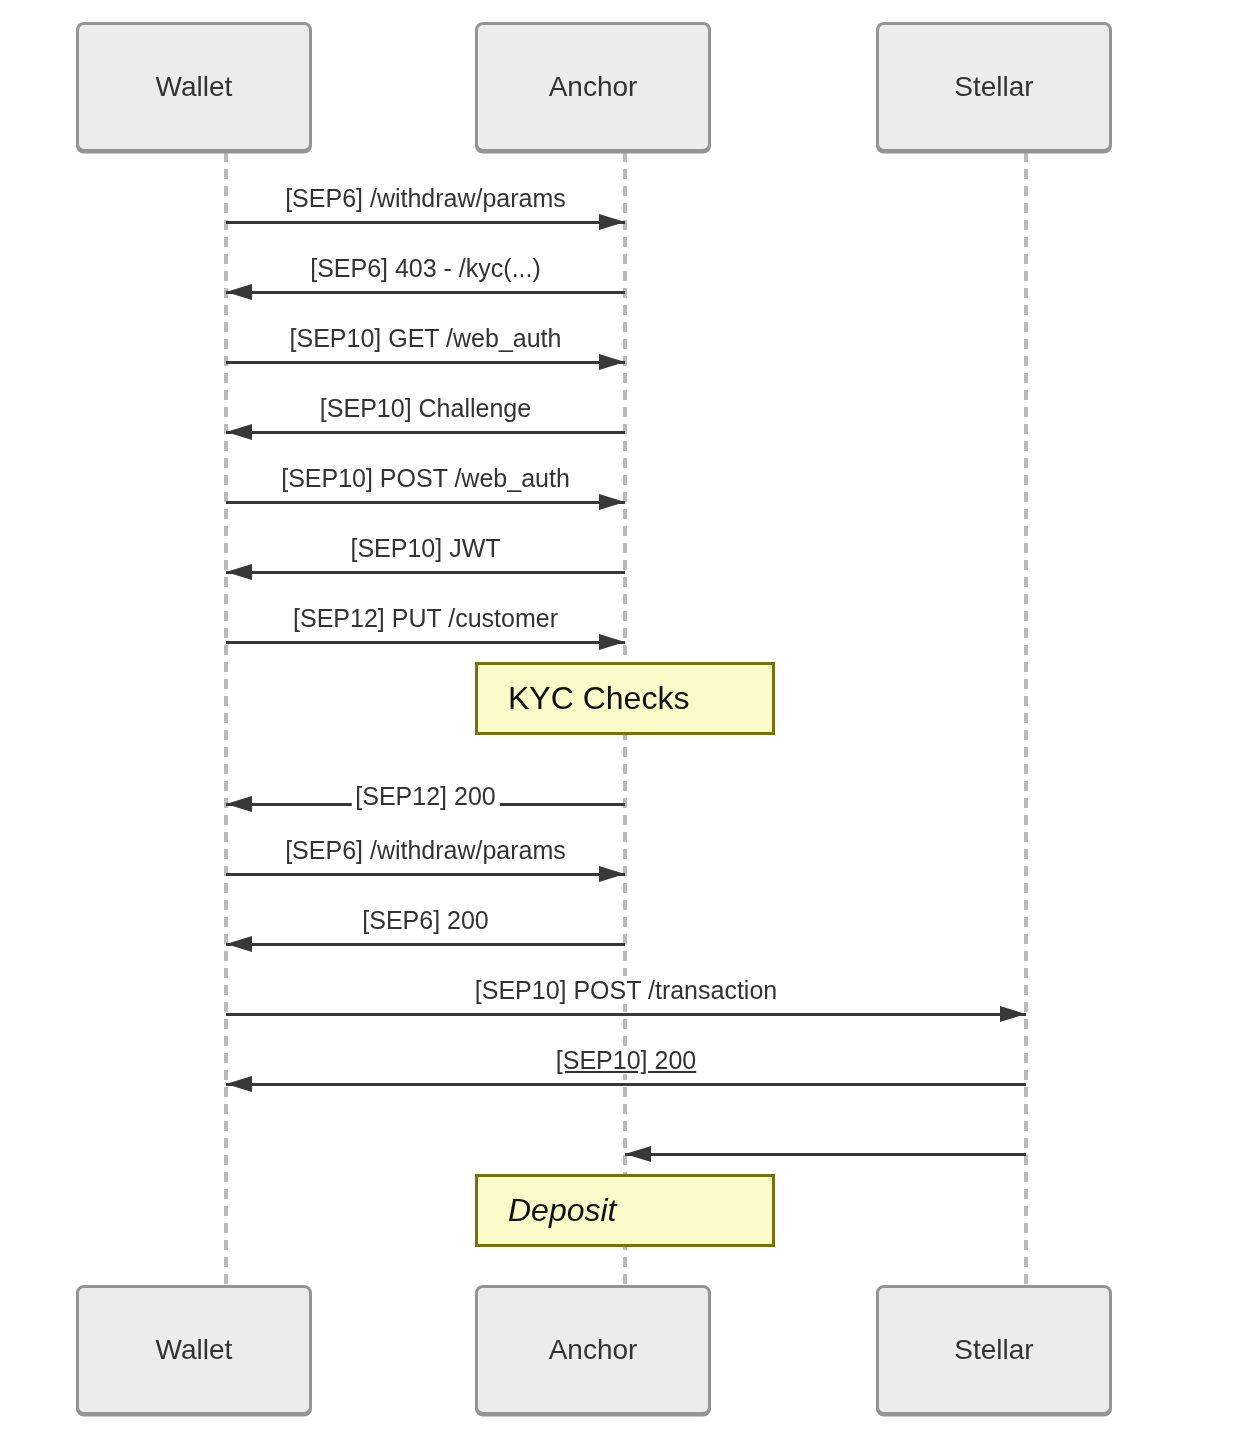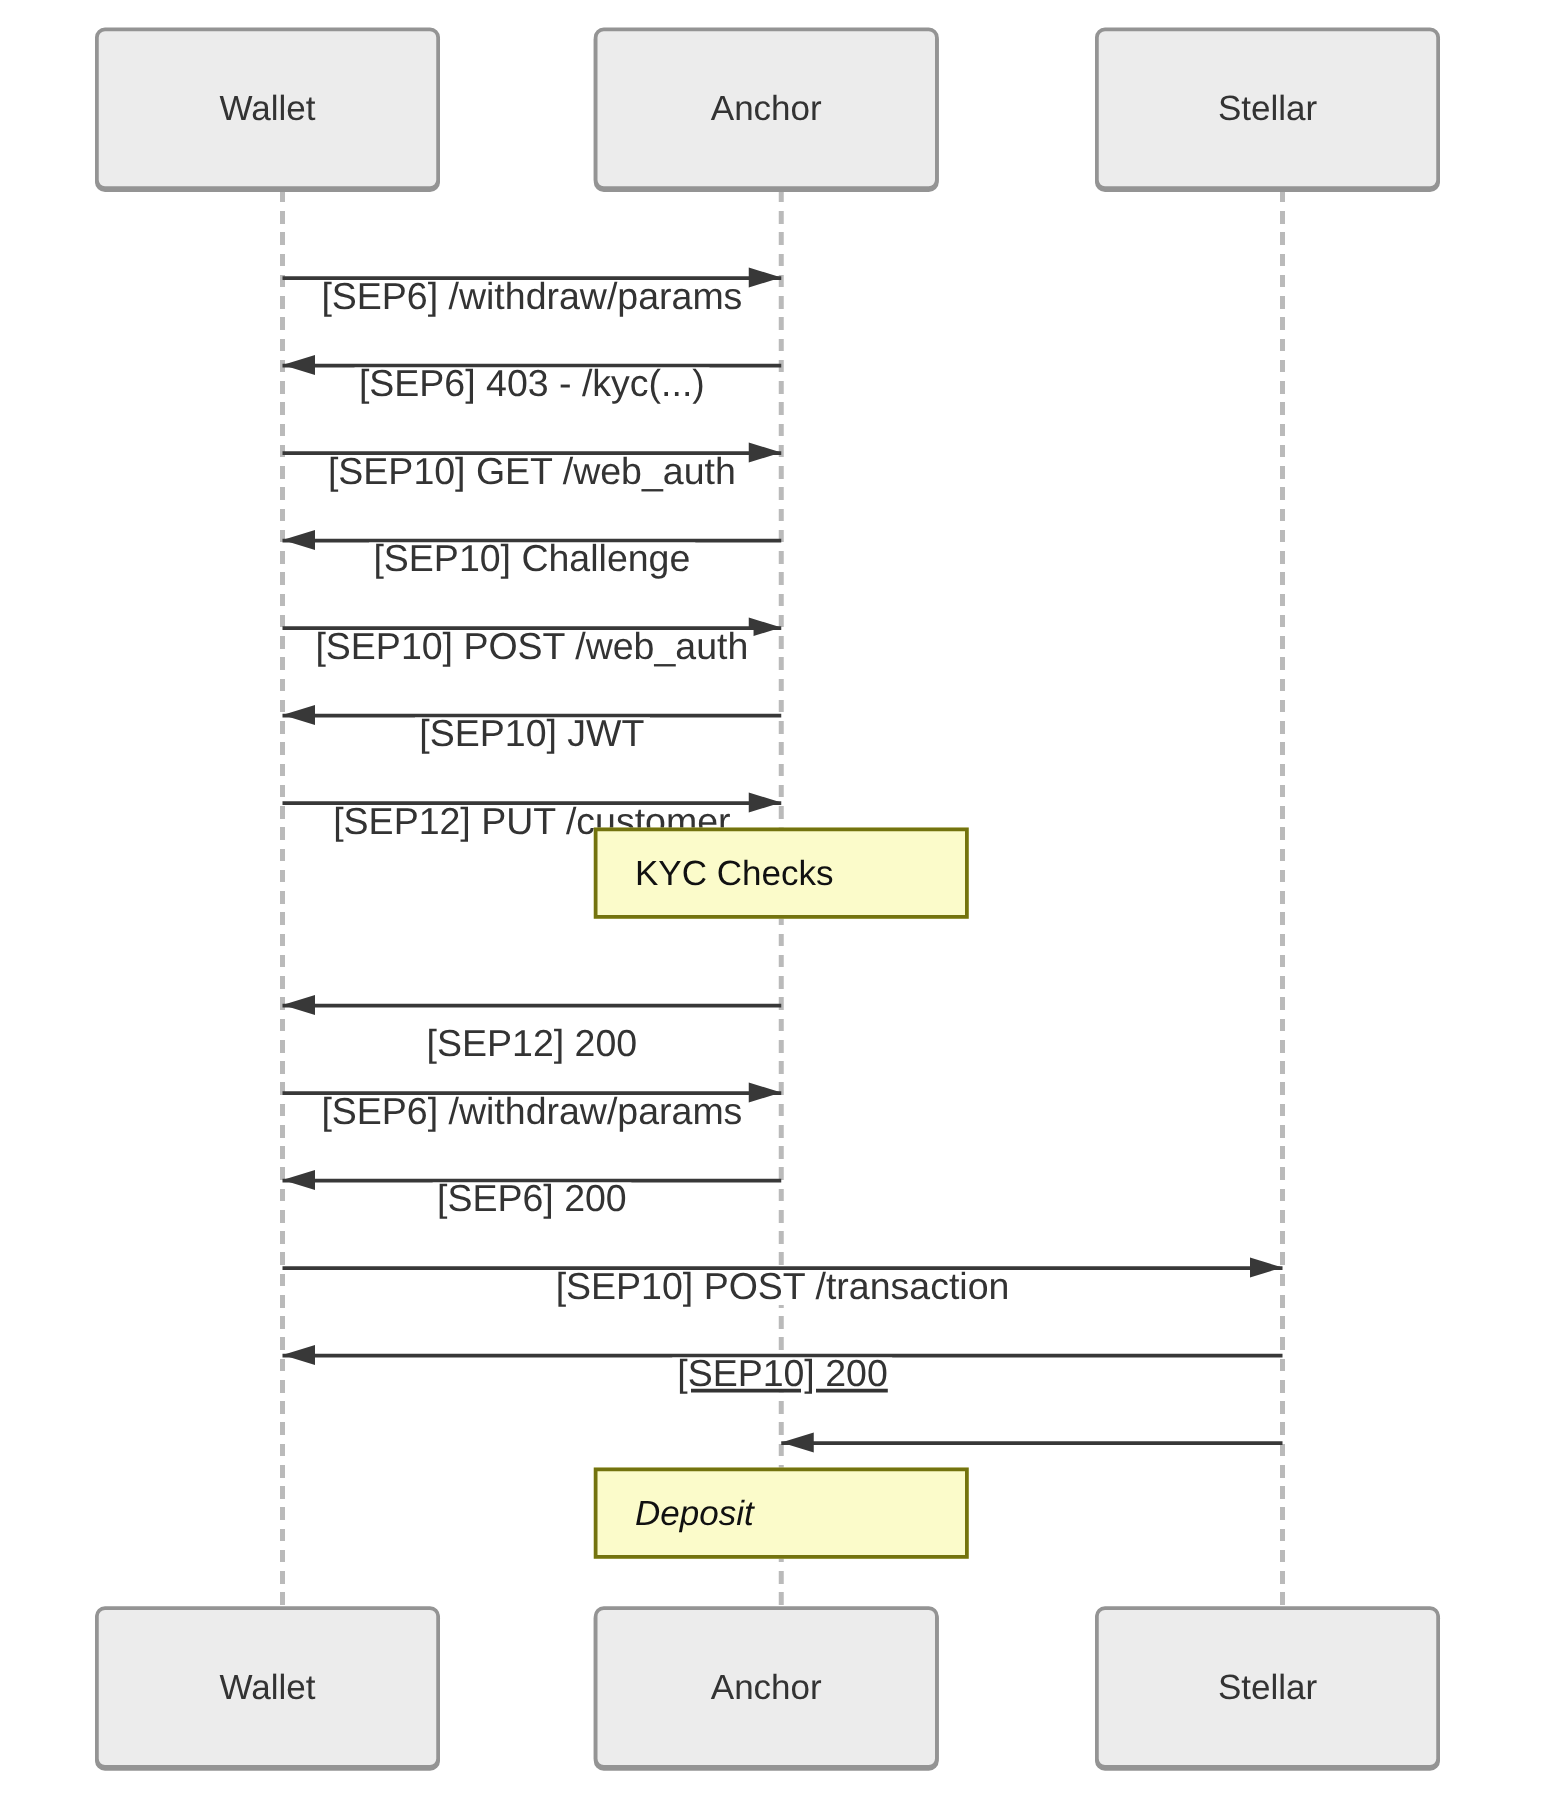"Wallet" .actor-box { width: 276px -> 236px }
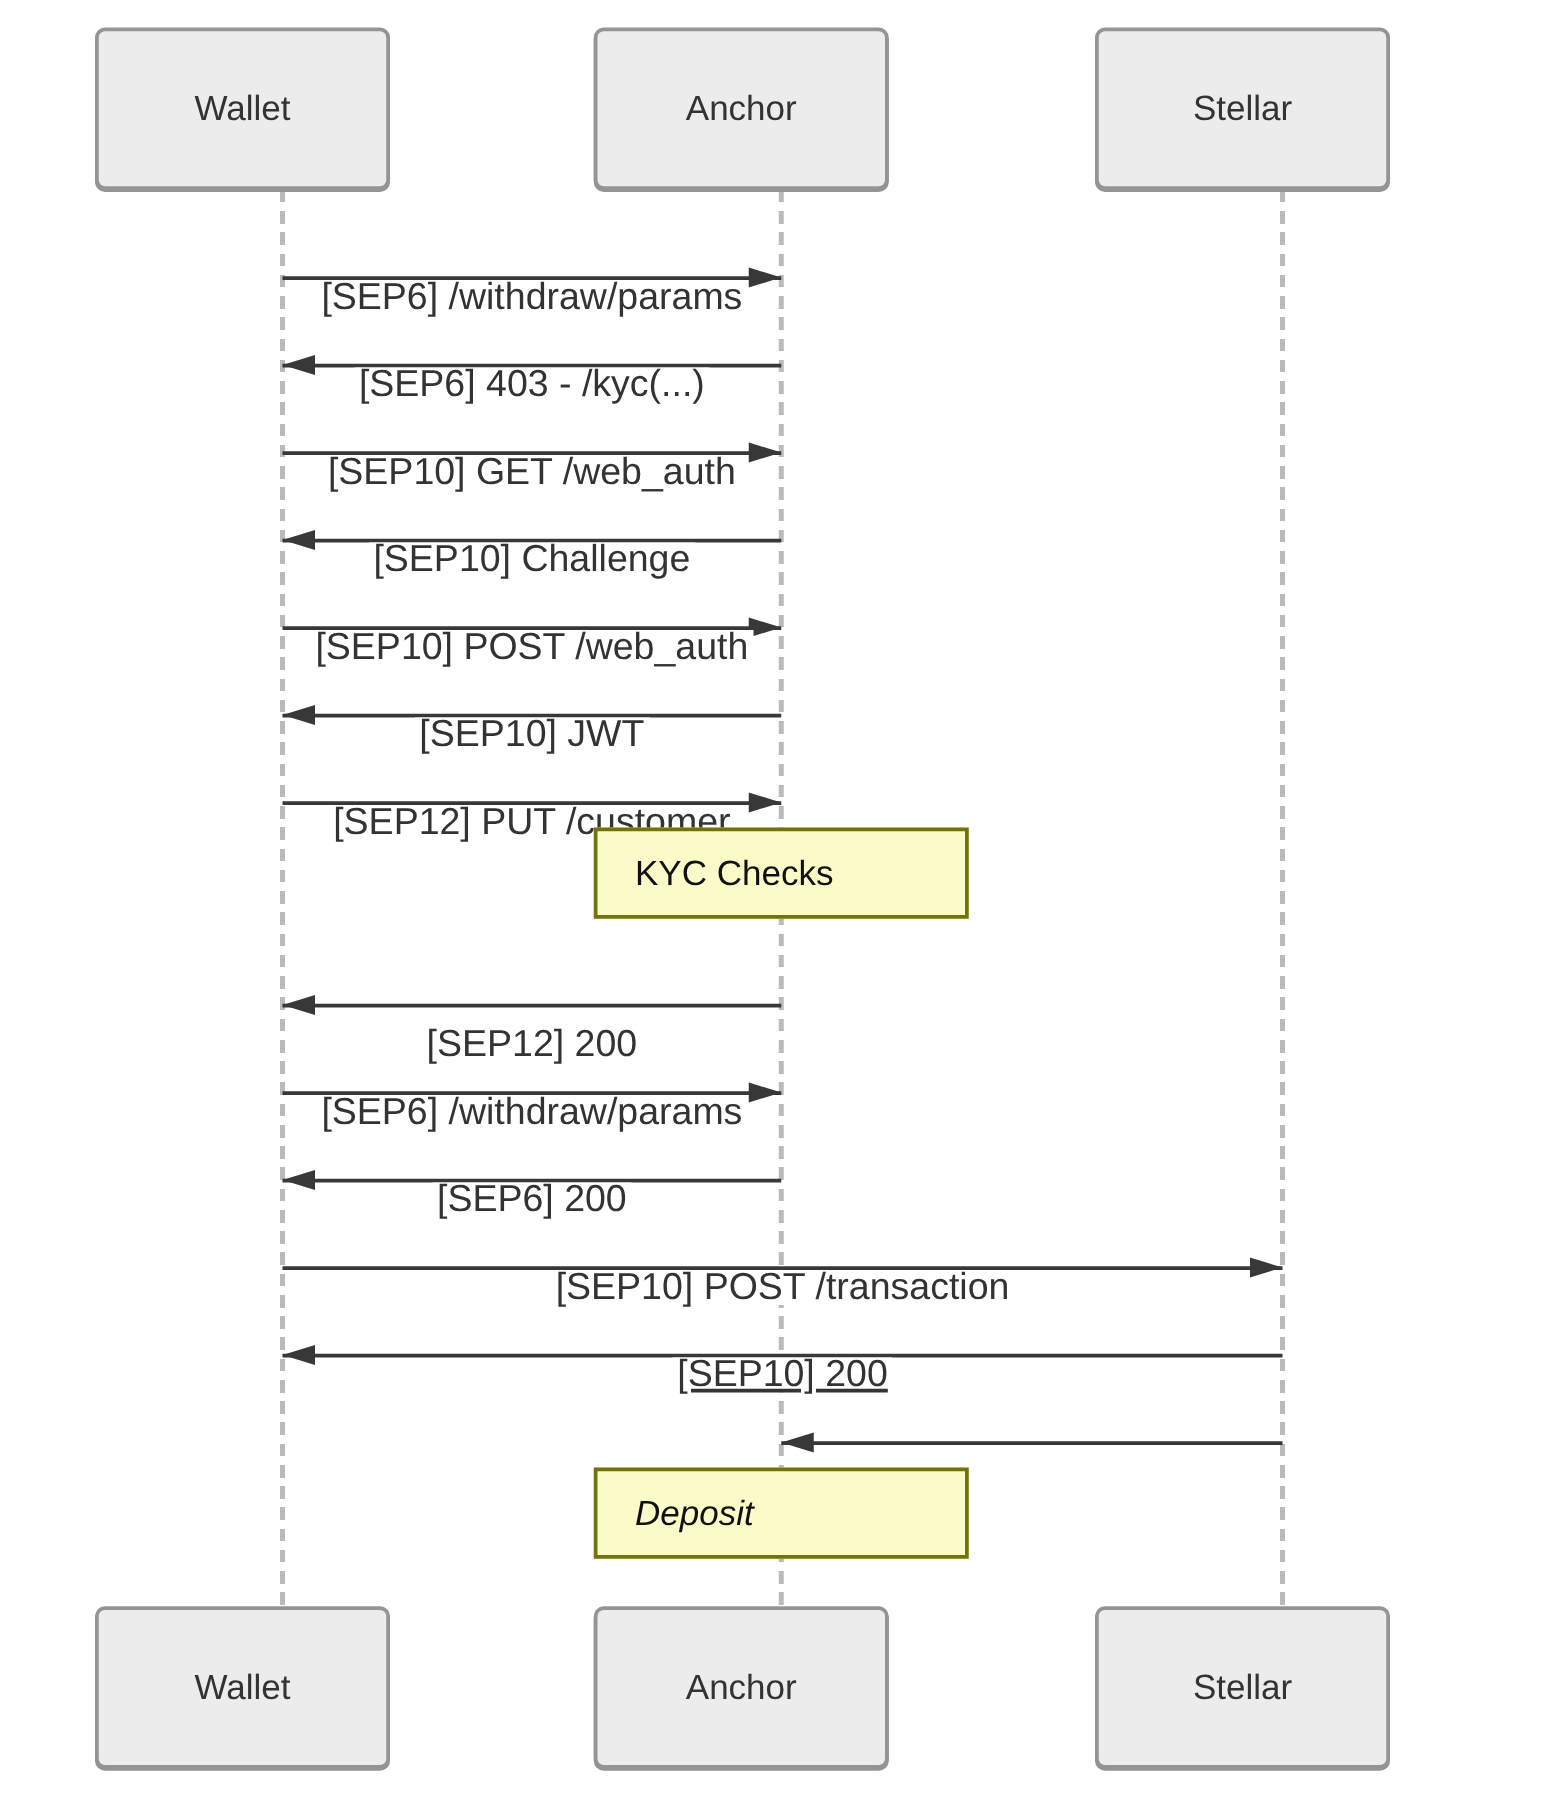"[SEP6] /withdraw/params" .msg-label { font-size: 30px -> 25px; margin-top: 40px -> none }
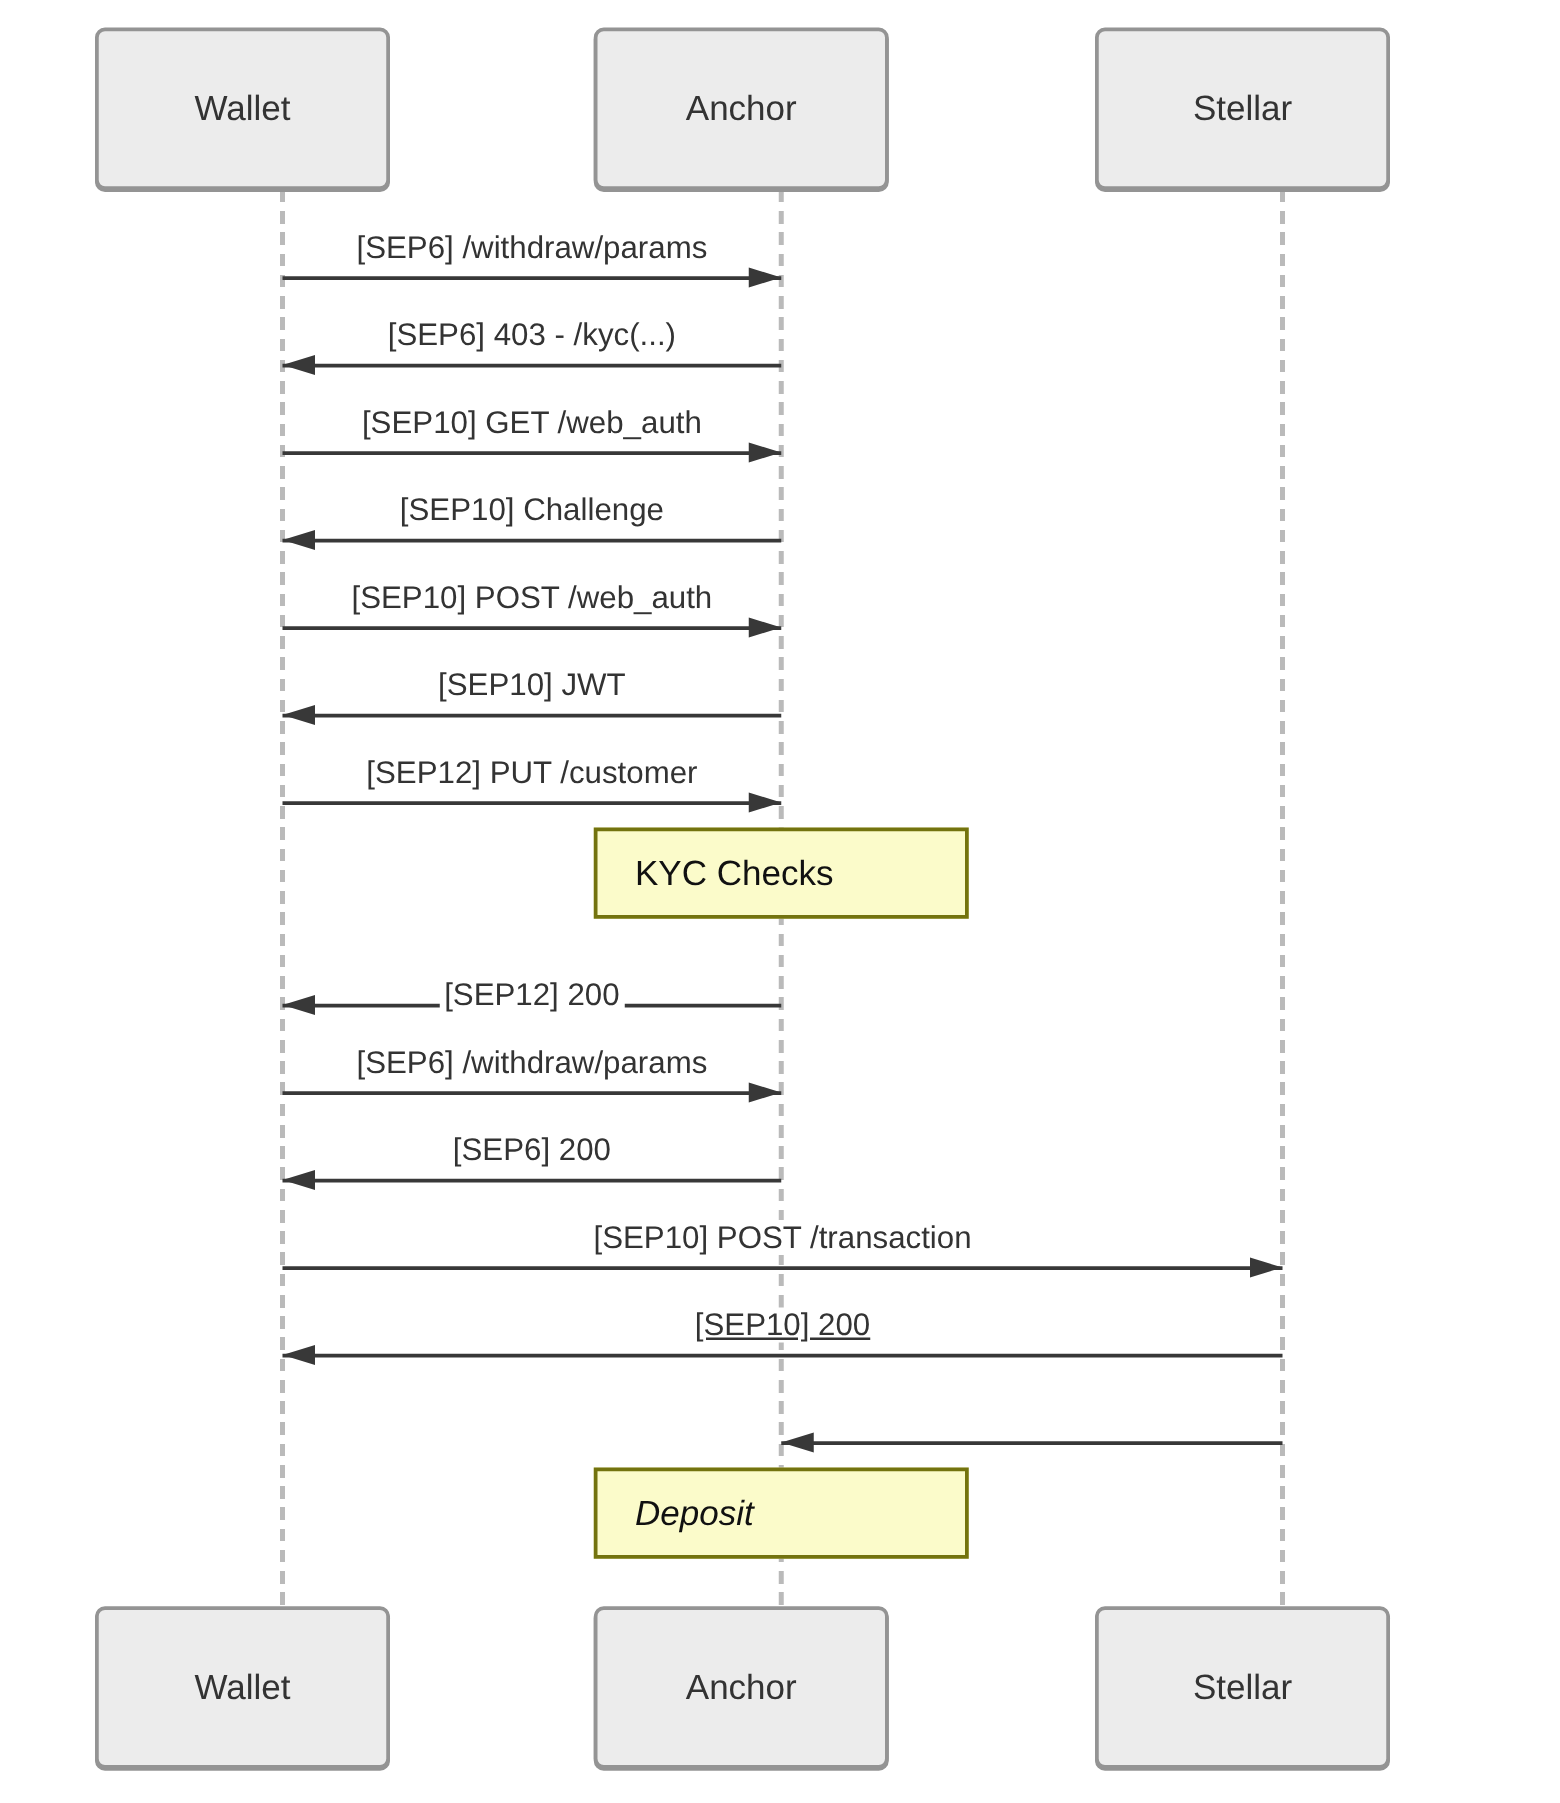"KYC Checks" .note-box { font-size: 28px -> 32px }
